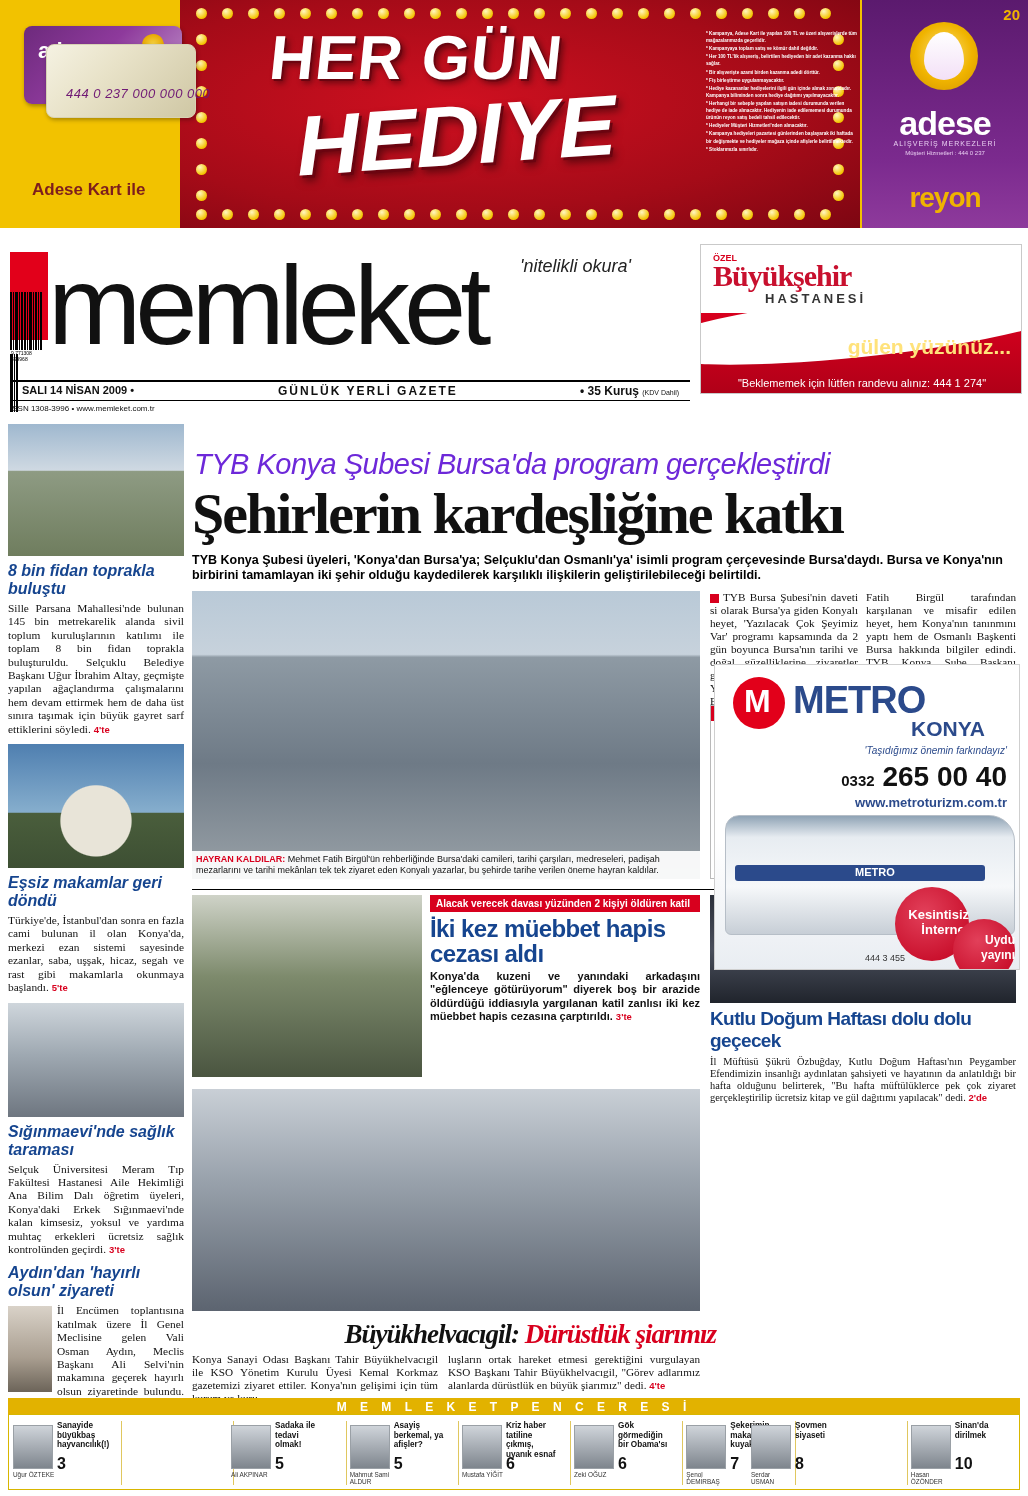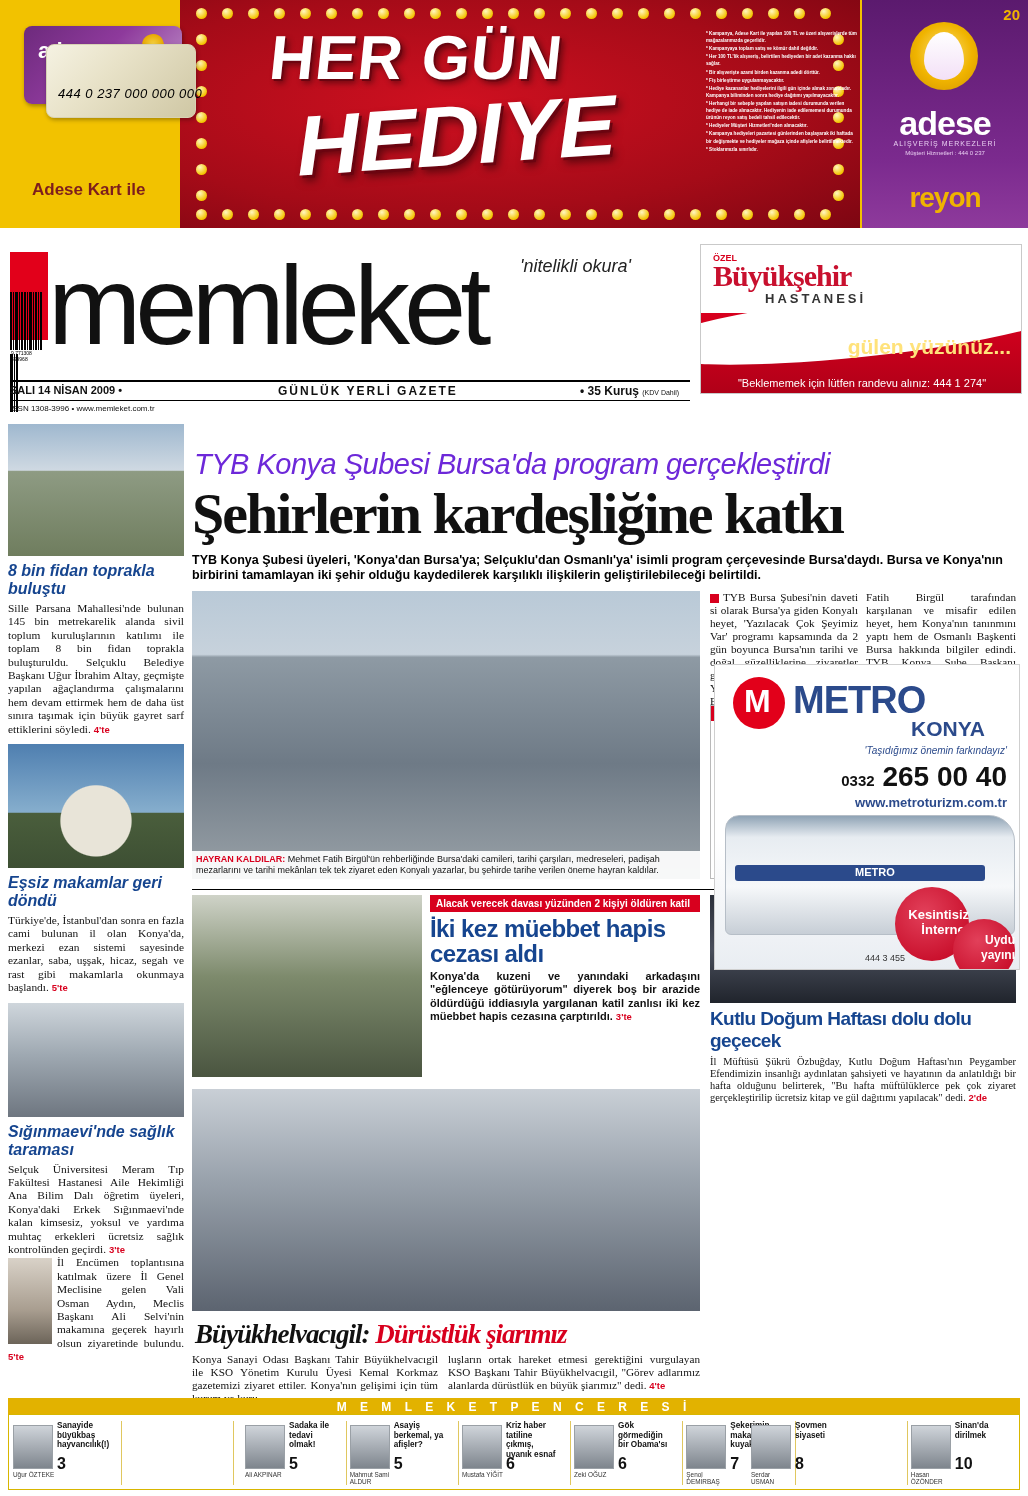"444 0 237 000 000" .card-num { color: #000000 -> #701a75; left: 58px -> 66px }
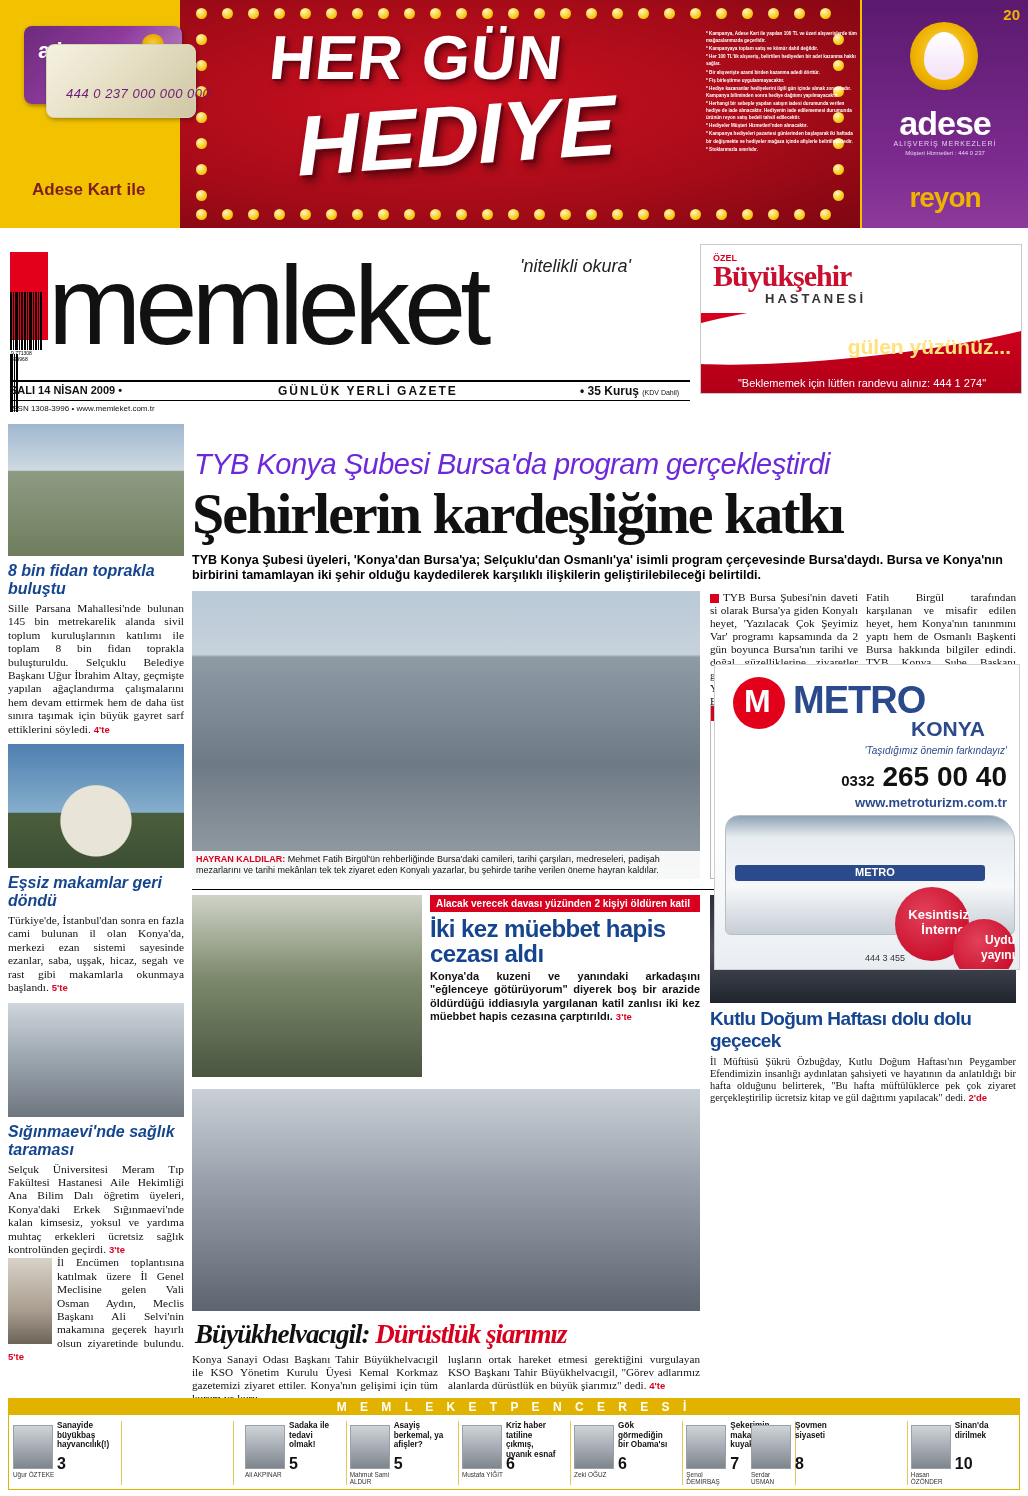"SALI 14 NİSAN 2009 •" .mast-date { left: 10px -> 22px }
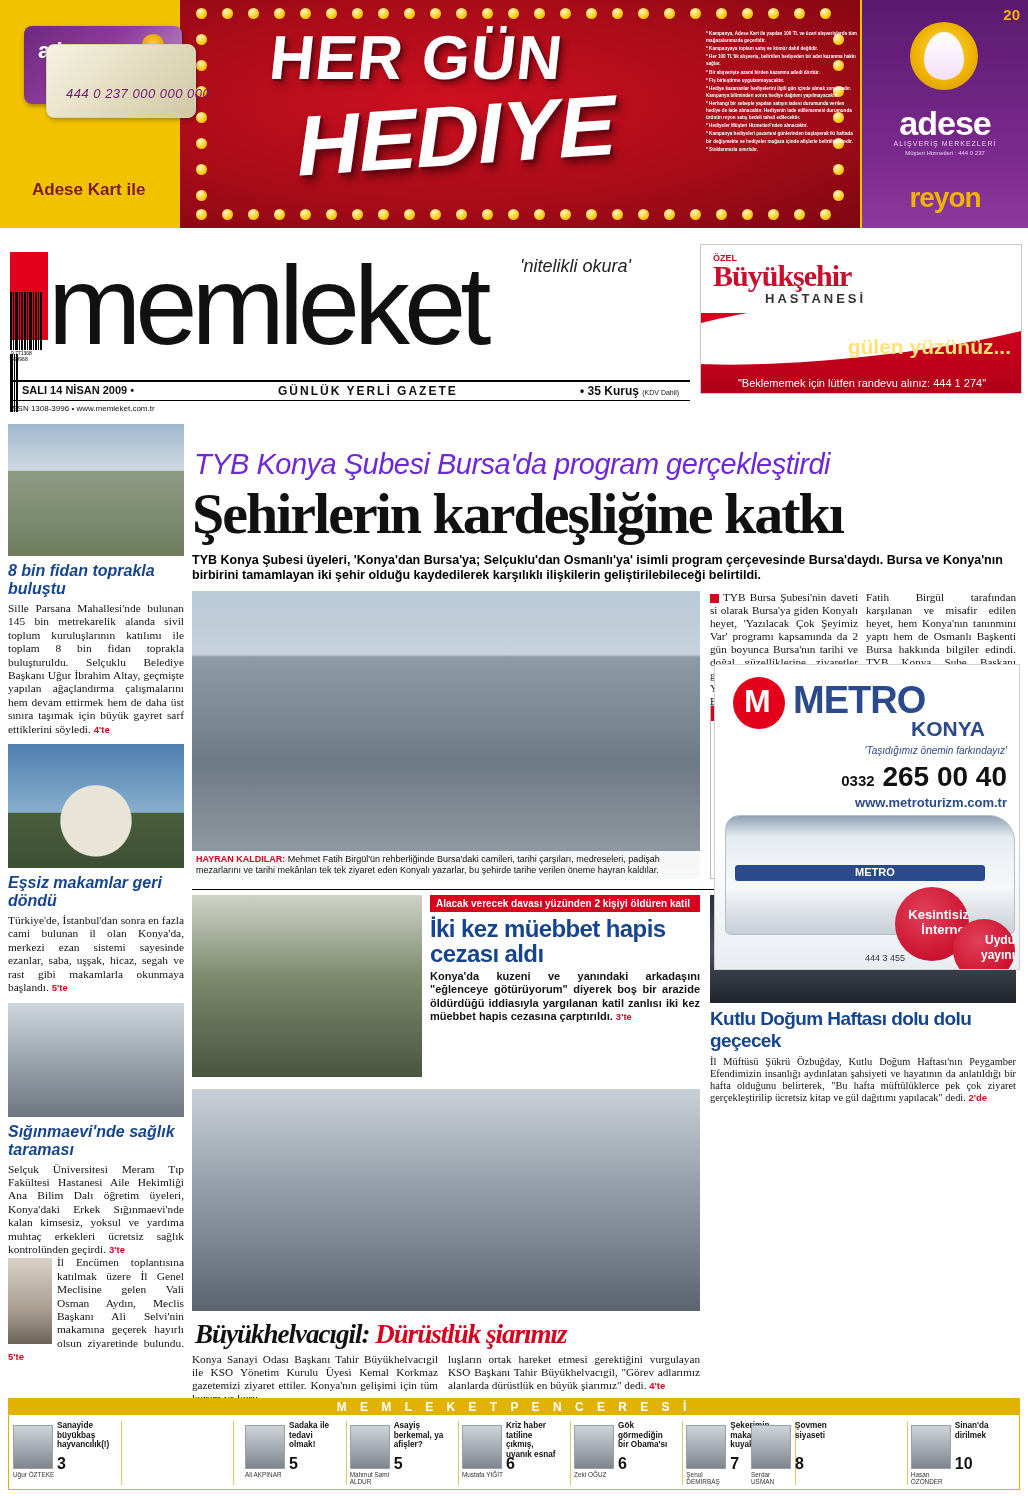"Aydın'dan 'hayırlı olsun' ziyareti" div.l-head { html: none -> <div>Aydın'dan 'hayırlı olsun' ziyareti</div> }
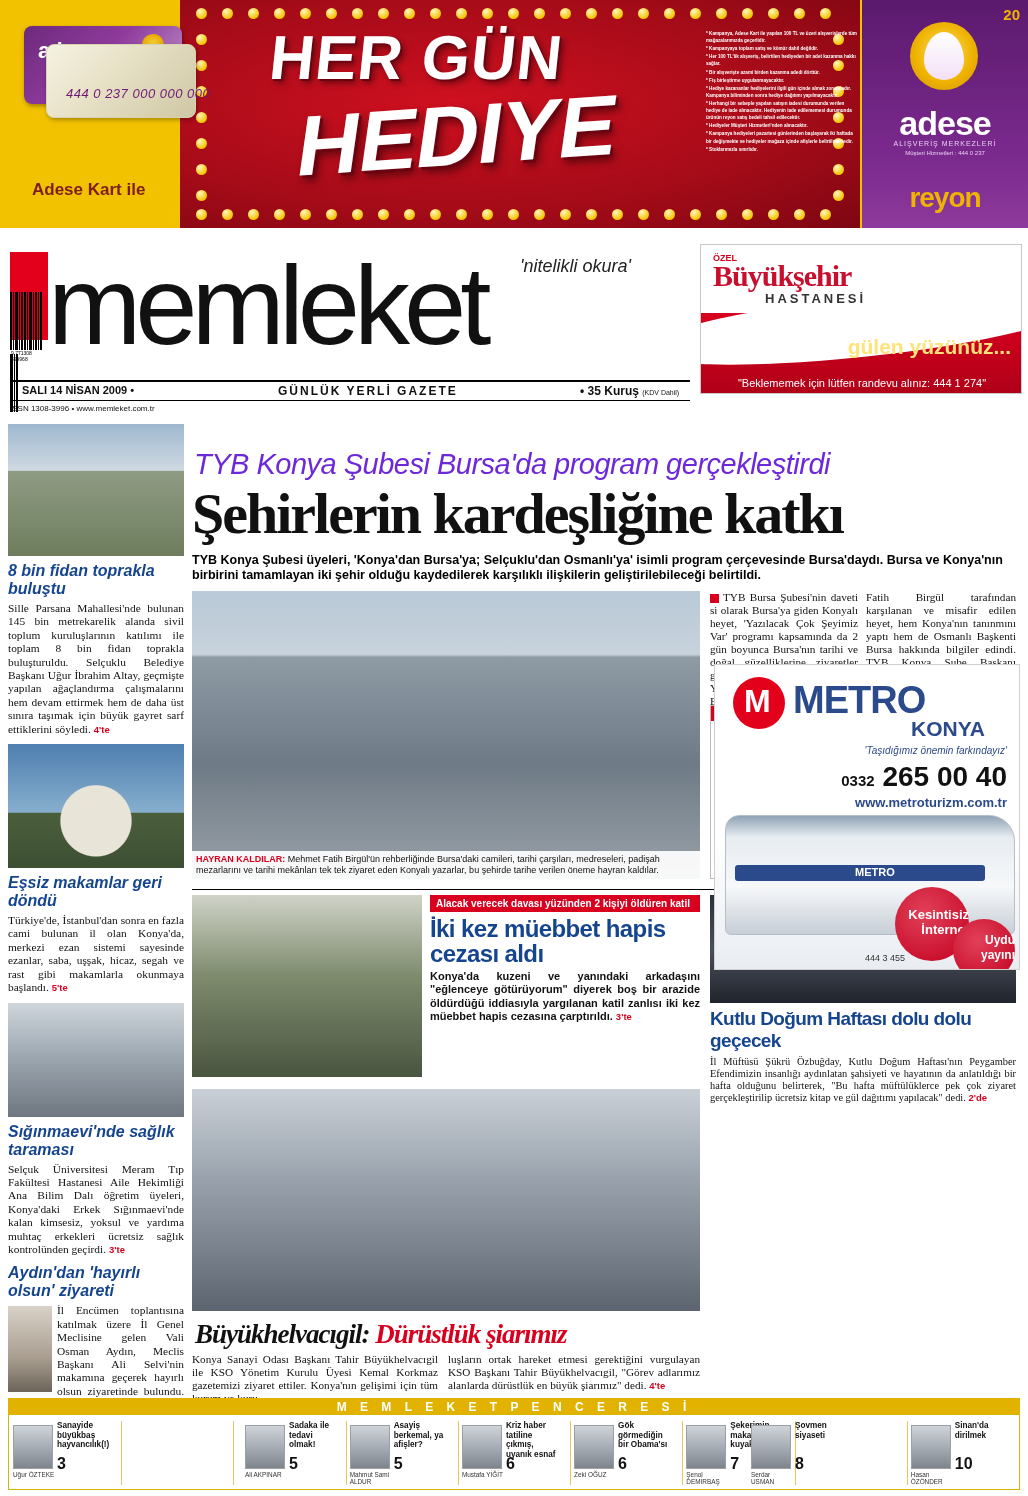"Büyükhelvacıgil: Dürüstlük şiarımız" div.h3-serif { left: 5px -> 18px; text-align: none -> right }
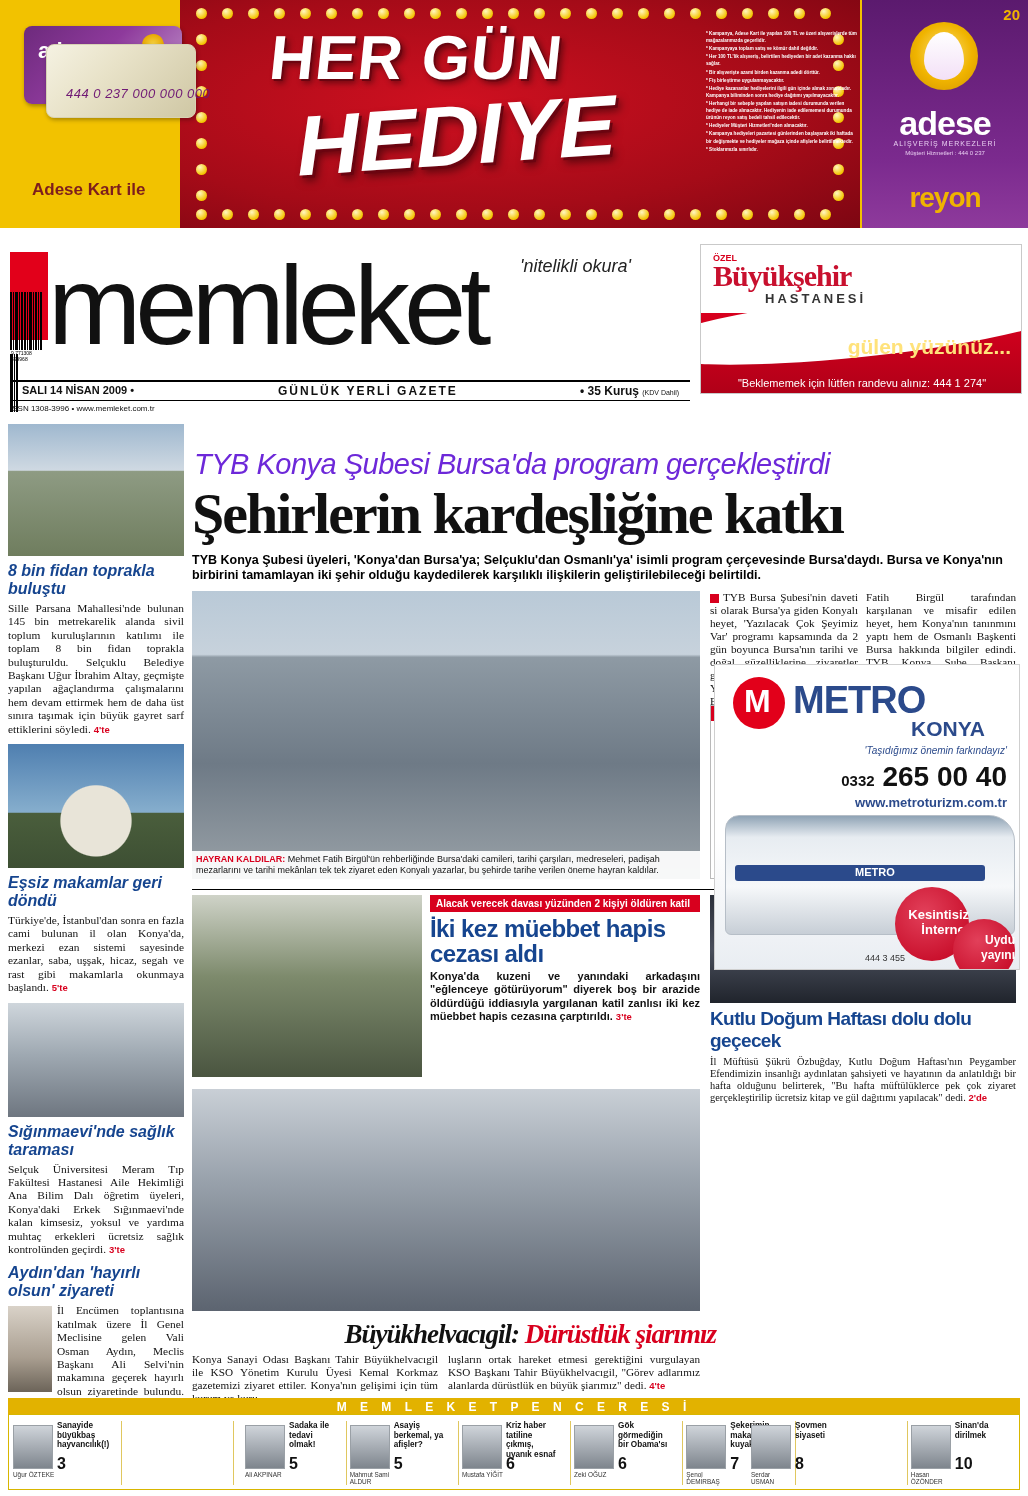"Sadaka ile tedavi olmak!" div.pen-item { left: 236px -> 222px }
